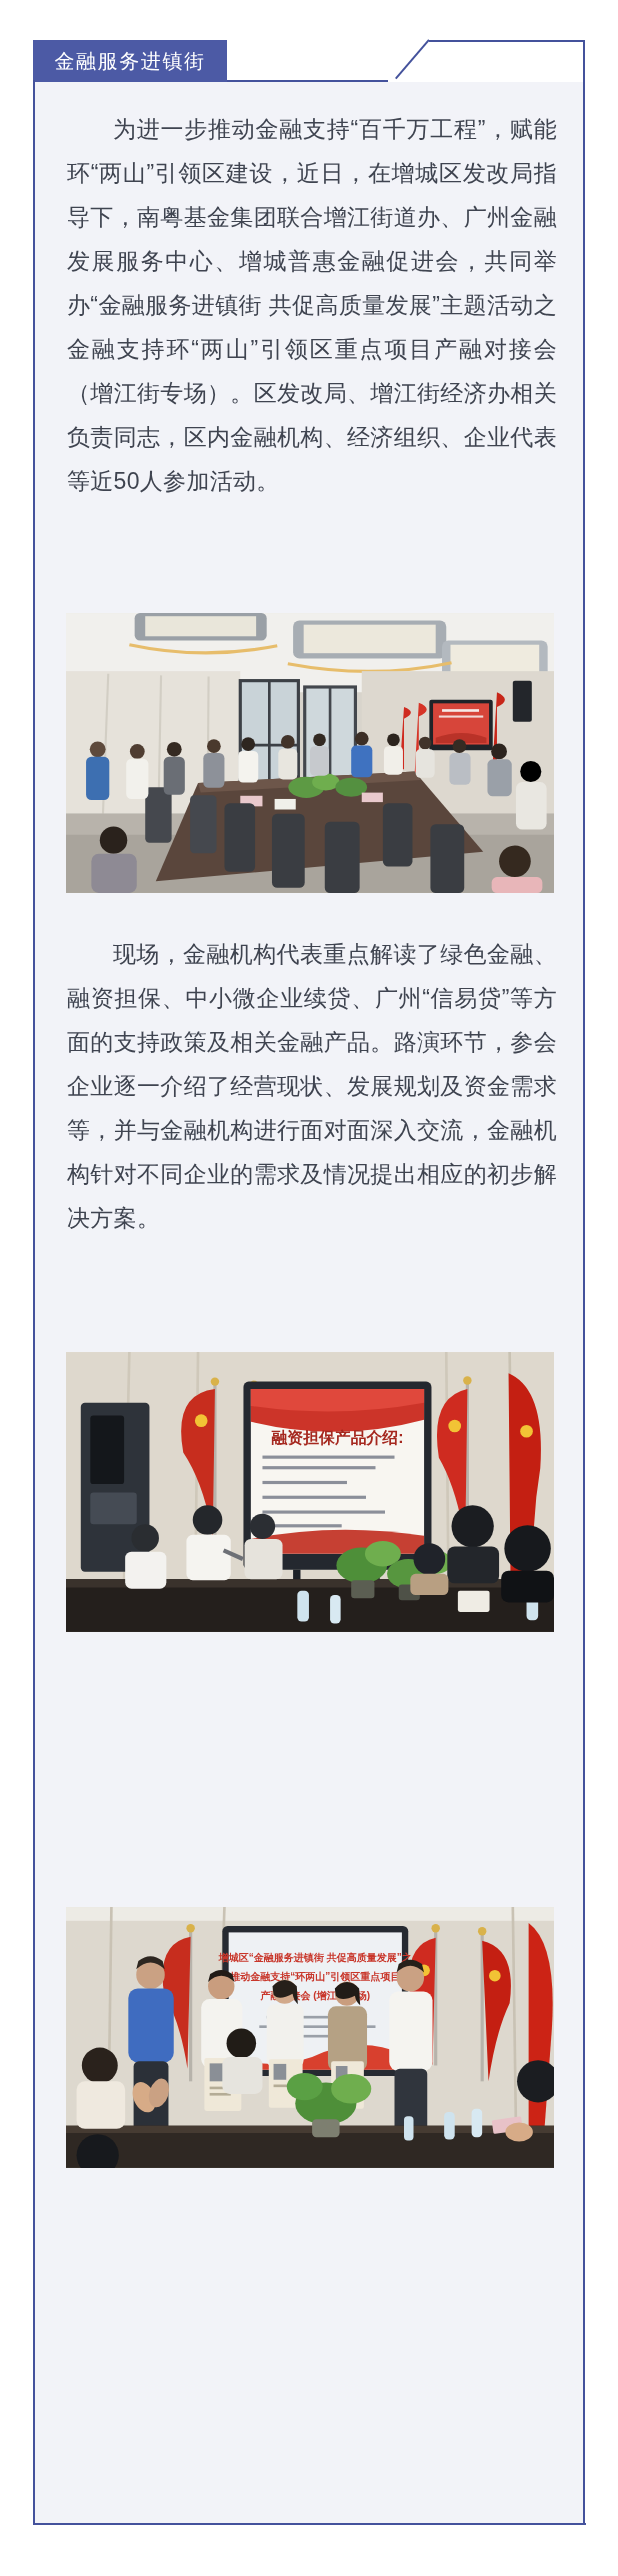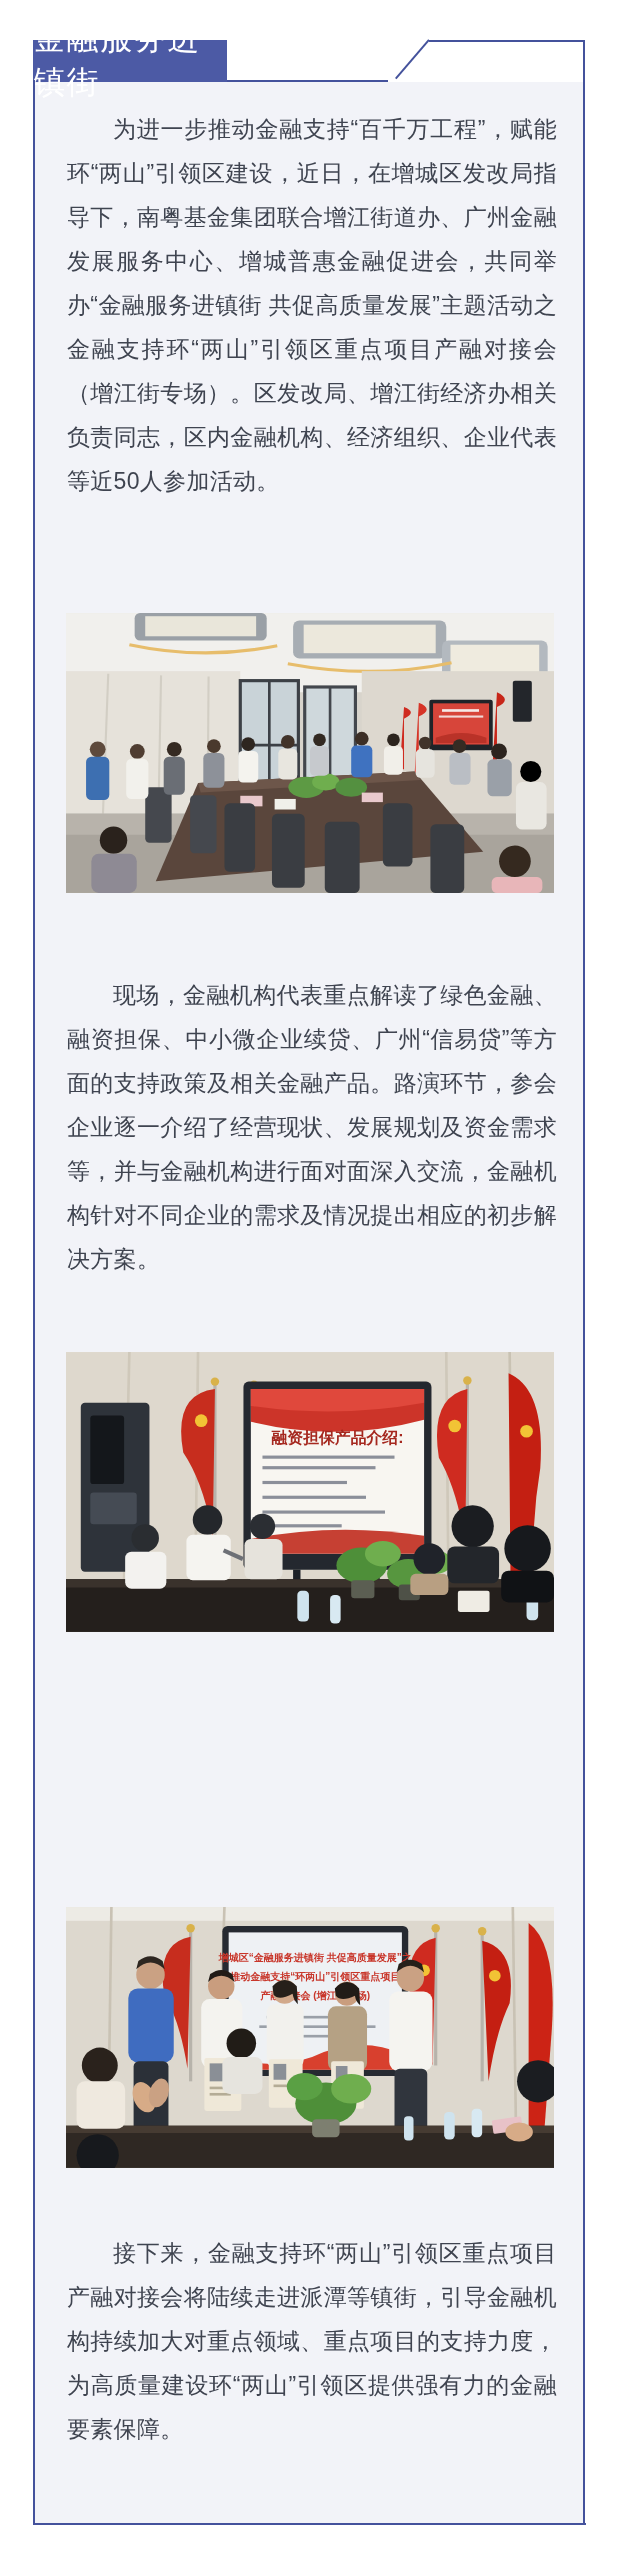"金融服务进镇街" .badge { font-size: 32px -> 20px }
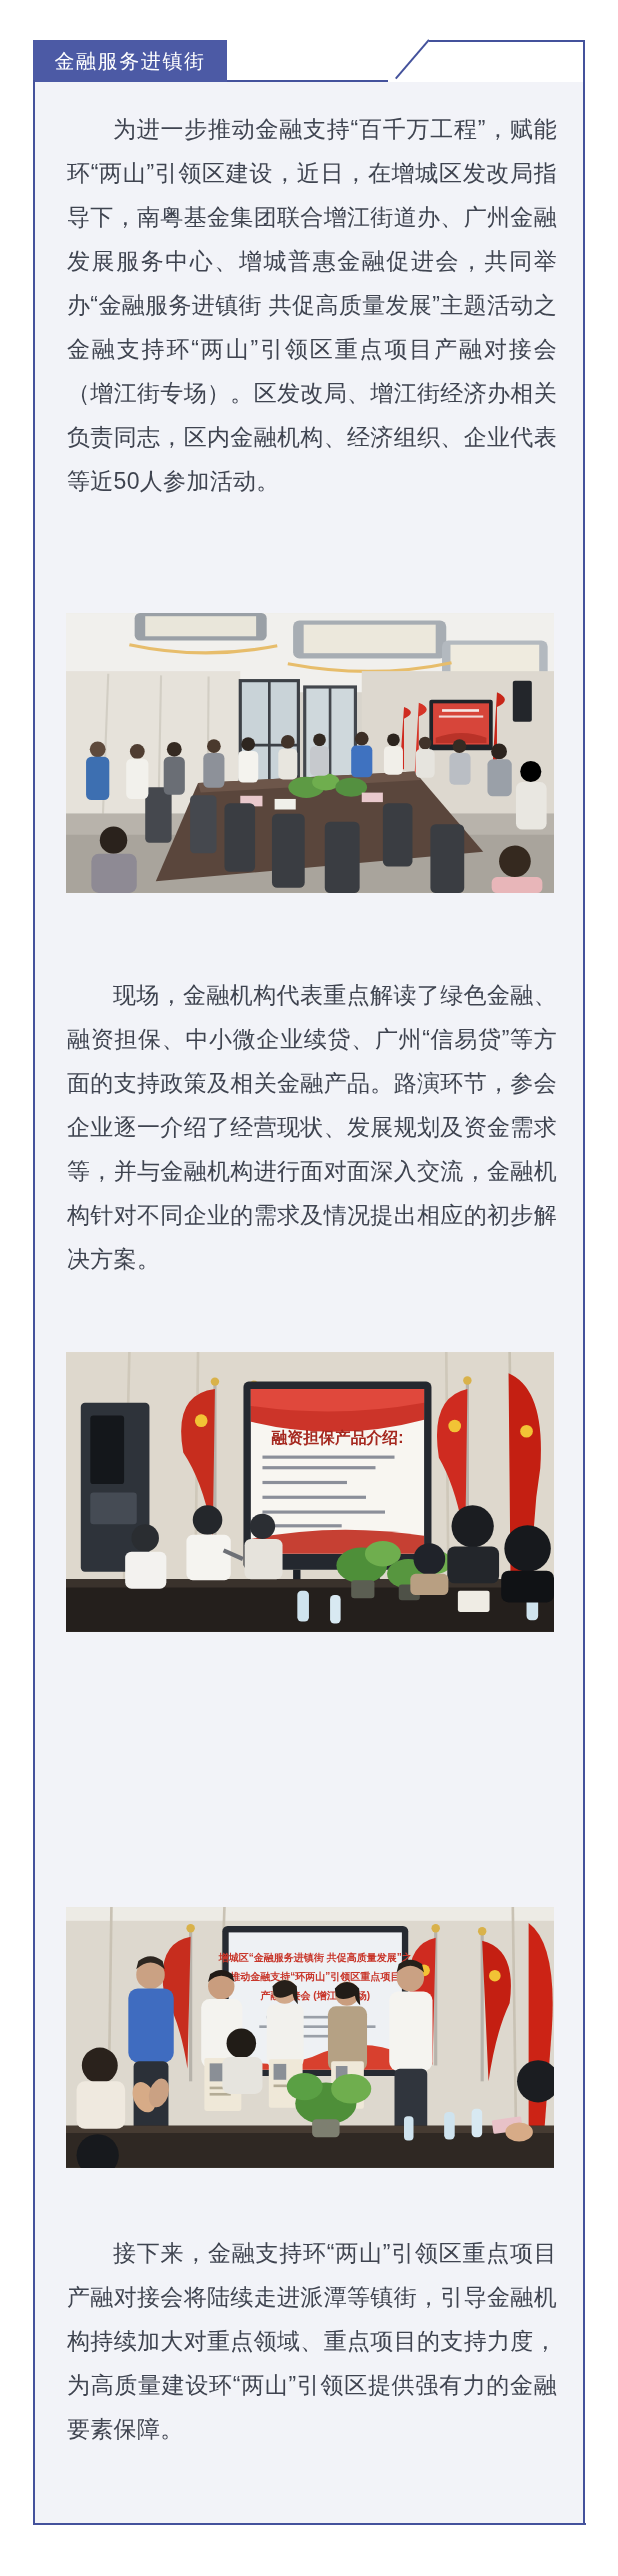"现场，金融机构代表重点解读了绿色金融、融资担保、中小微企业续贷、广州“信易贷”等" p.para { top: 969px -> 928px }
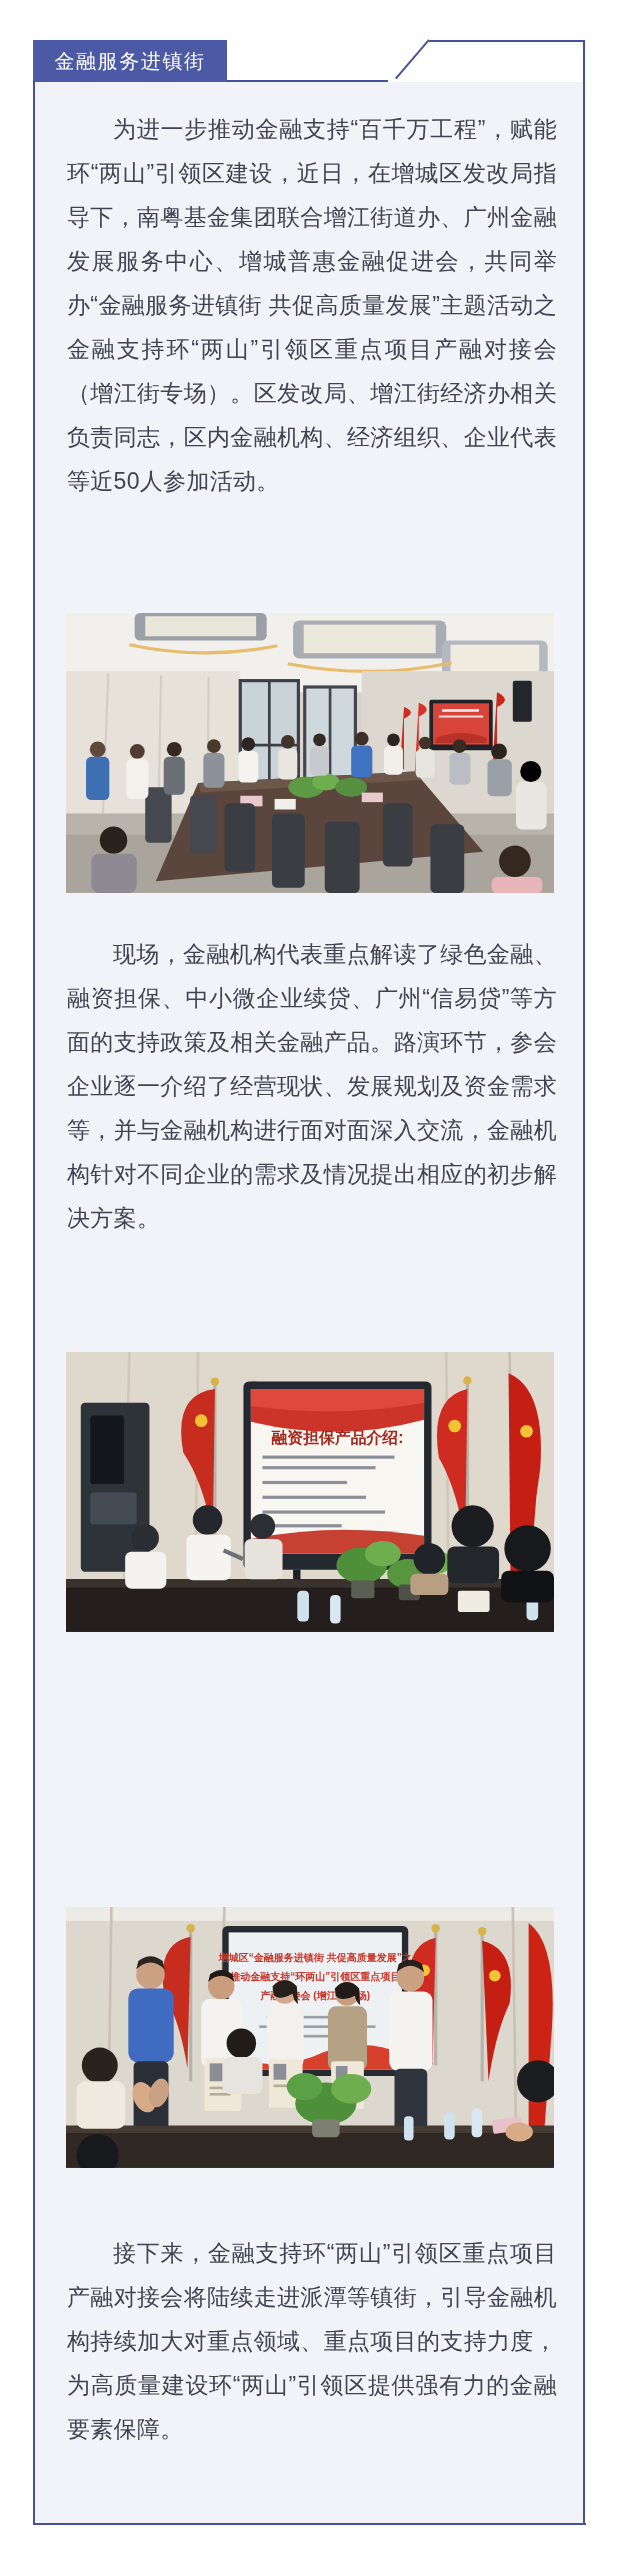"接下来，金融支持环“两山”引领区重点项目产融对接会将陆续走进派潭等镇街，引导金融" p.para { html: <p>接下来，金融支持环“两山”引领区重点项目产融对接会将陆续走进派潭等镇街，引导金融机构持续加大对重点领域、重点项目的支持力度，为高质量建设环“两山”引领区提供强有力的金融要素保障。</p> -> none }
